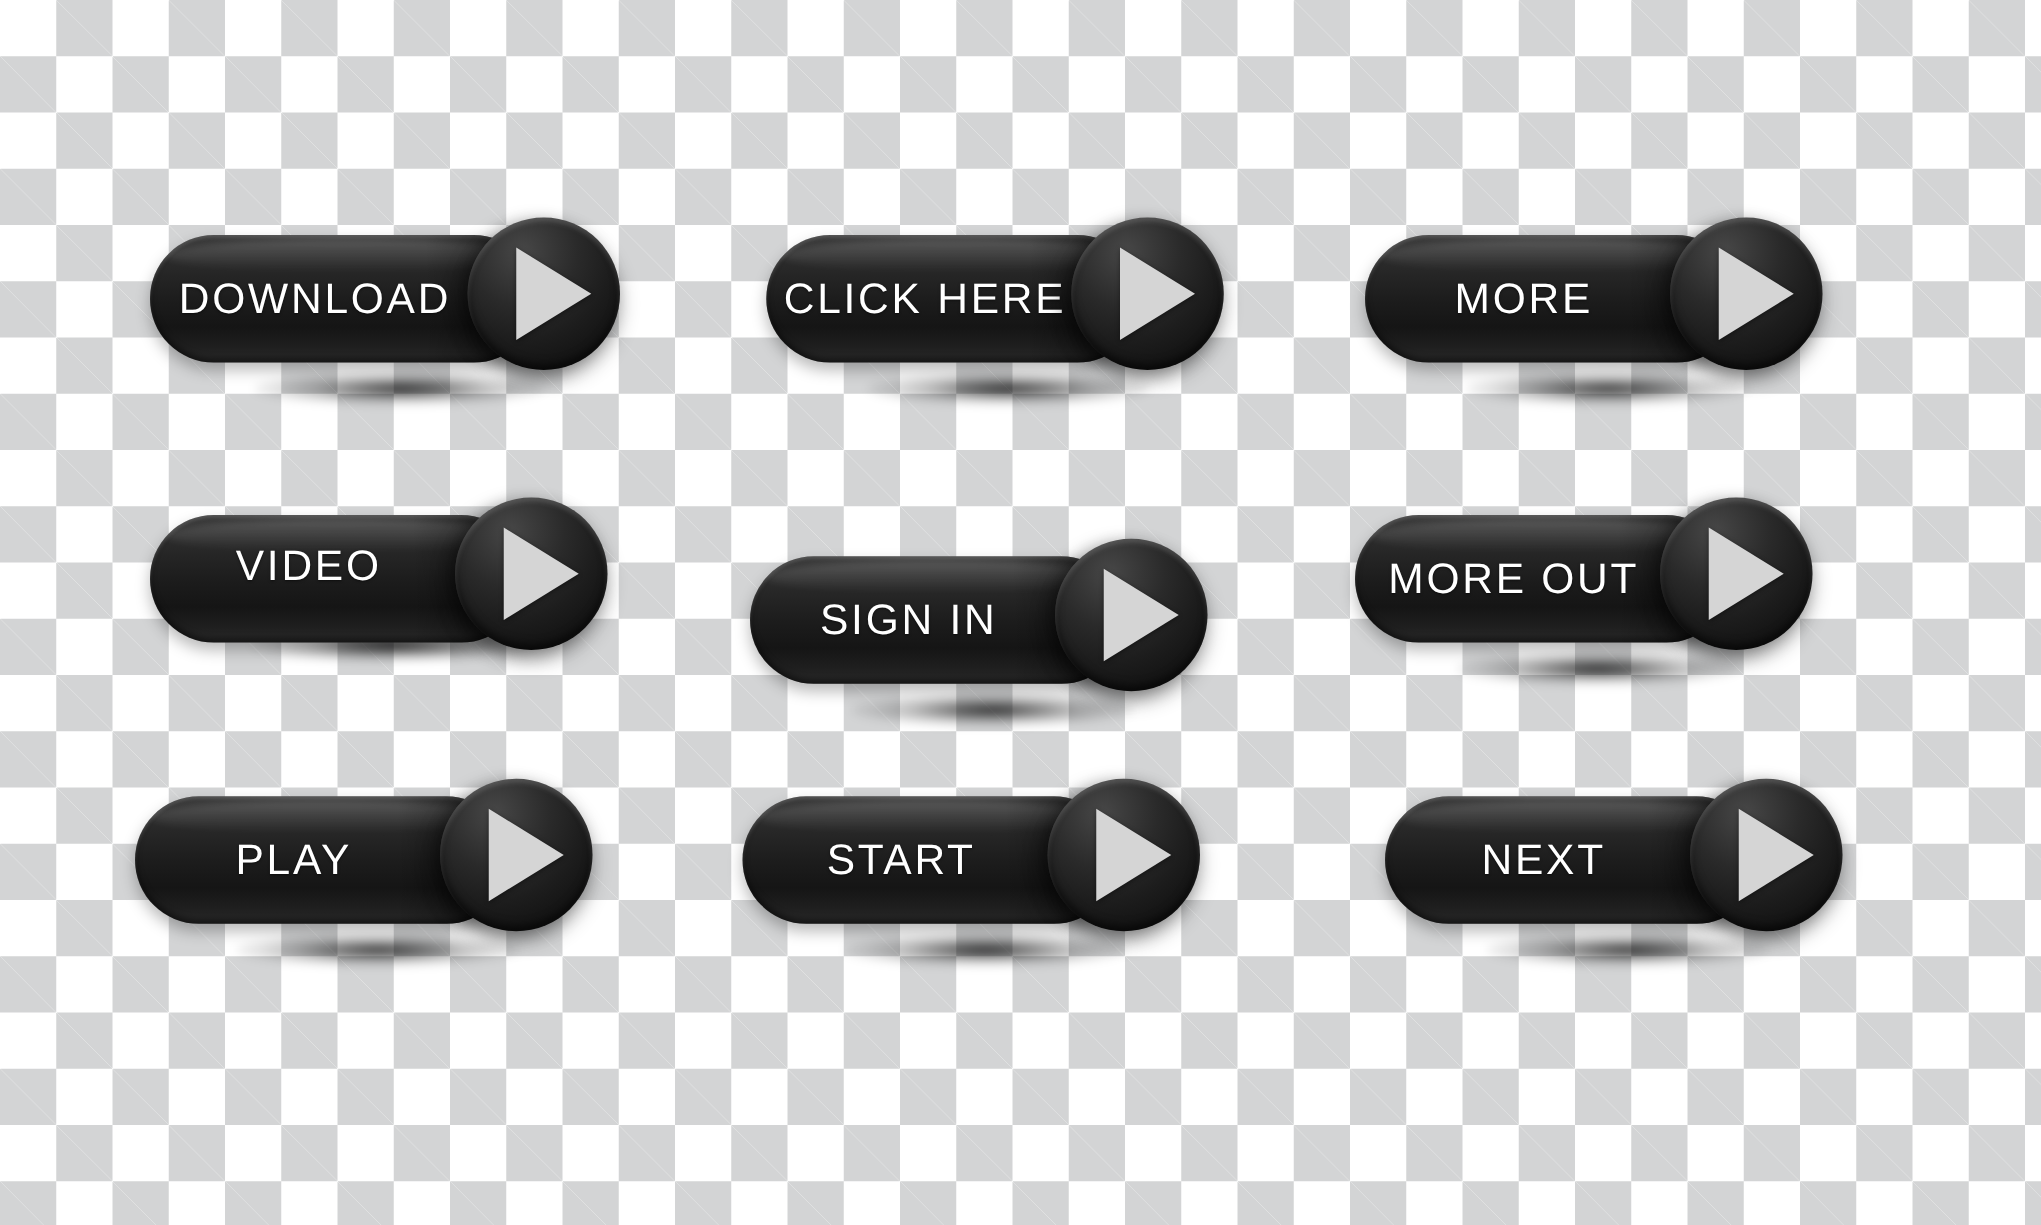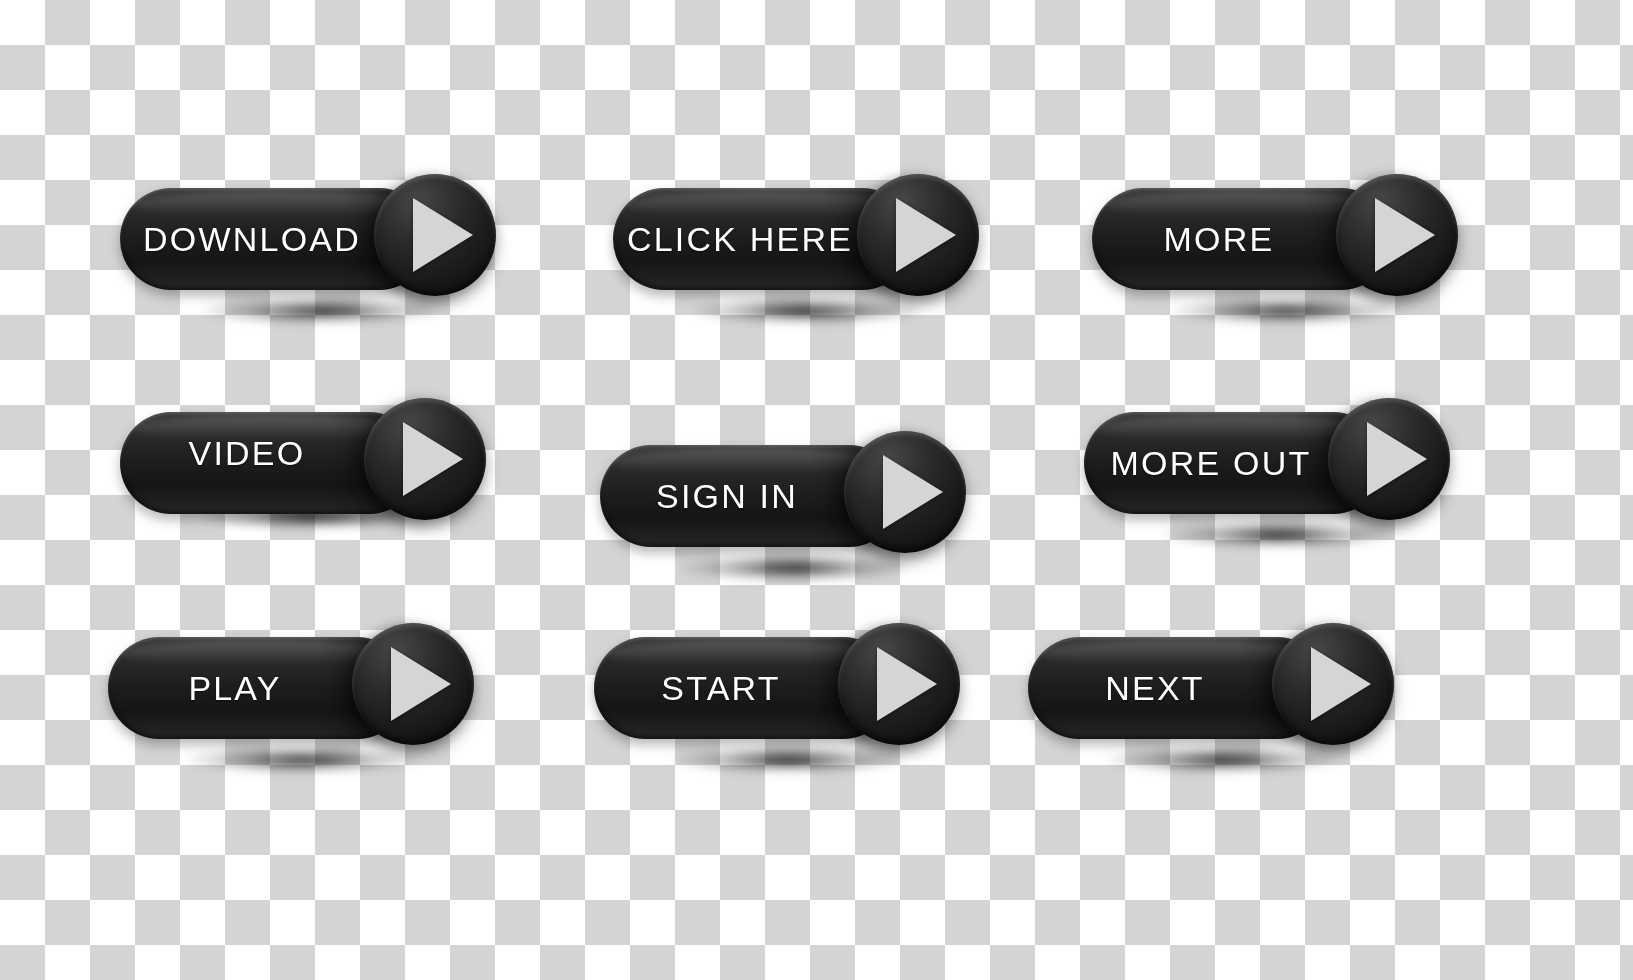"NEXT" div.button-group { left: 1028px -> 1108px }
